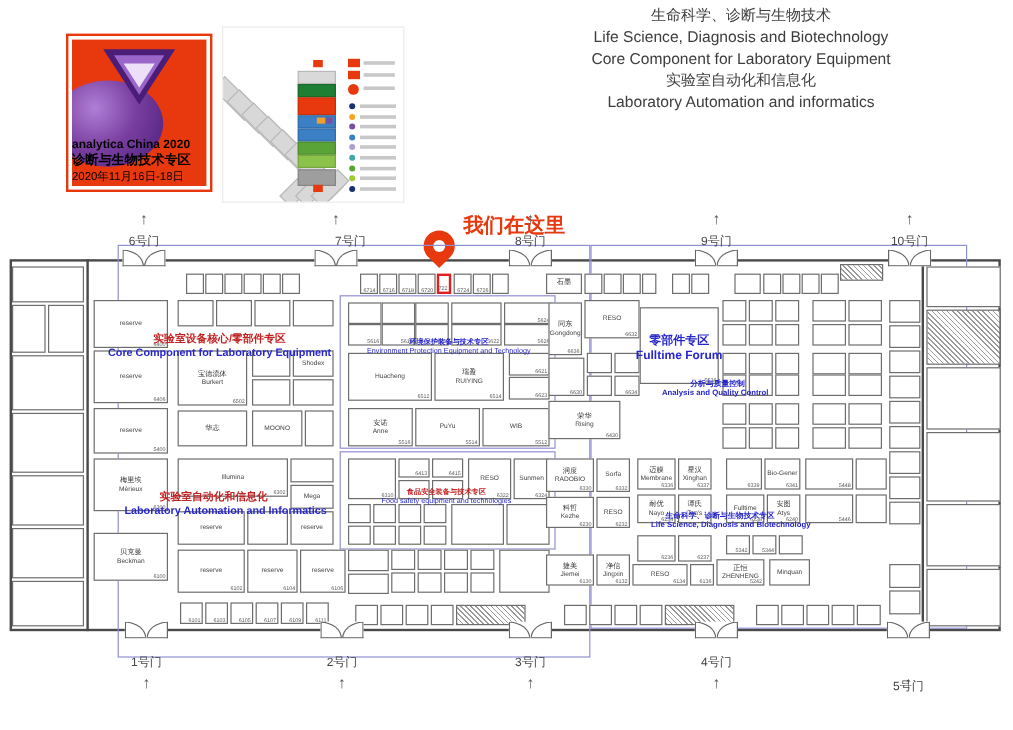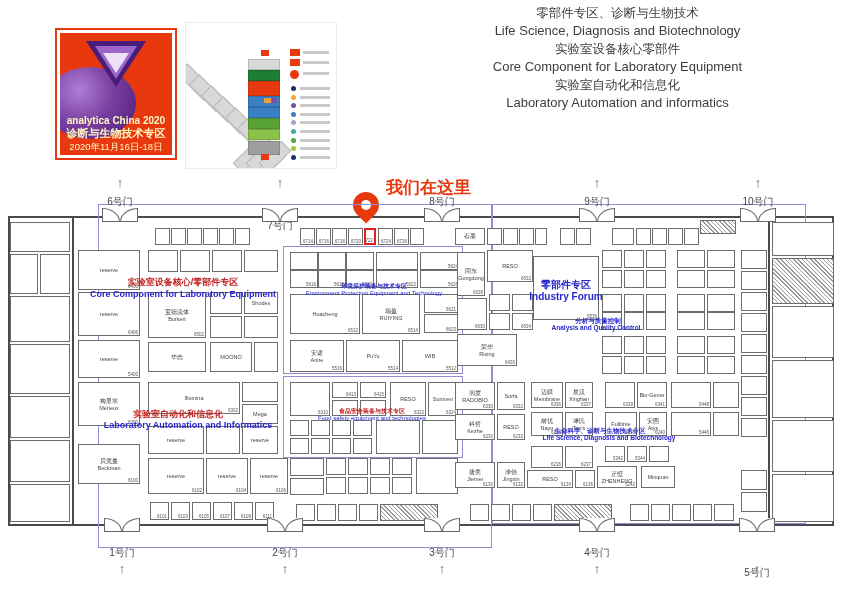"零部件专区、诊断与生物技术" div.hline-zh { text: 零部件专区 -> 生命科学 }
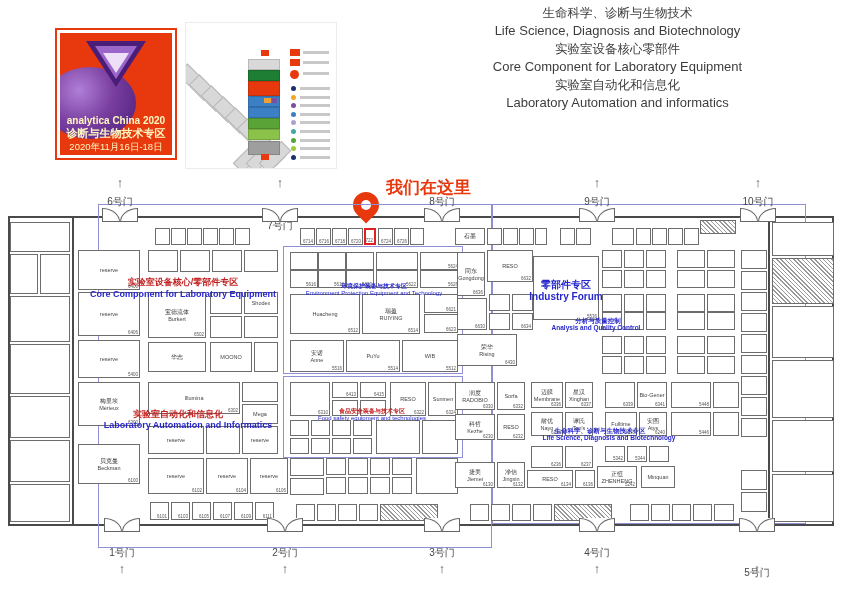"实验室设备核心零部件" div.hline-zh { html: <div>实验室设备核心零部件</div> -> none }
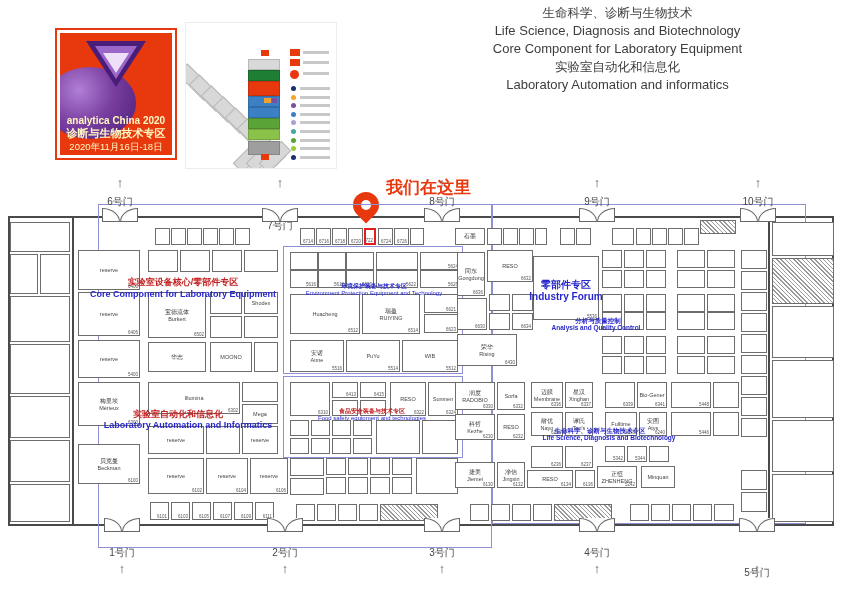"analytica China 2020" .logo-text { color: #fef9c3 -> #000000; text-align: center -> left }
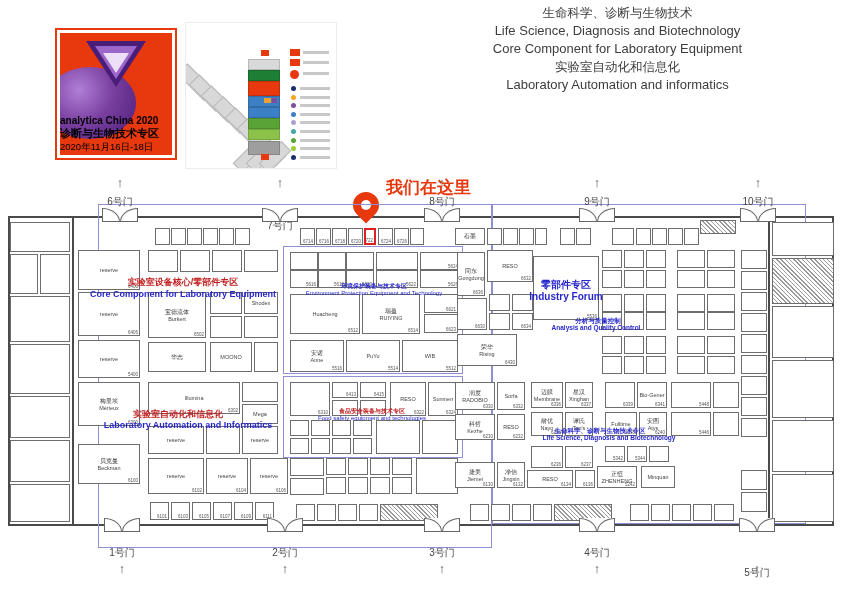"7号门" div.gate-label { left: 280px -> 292px; margin-top: 24px -> none }
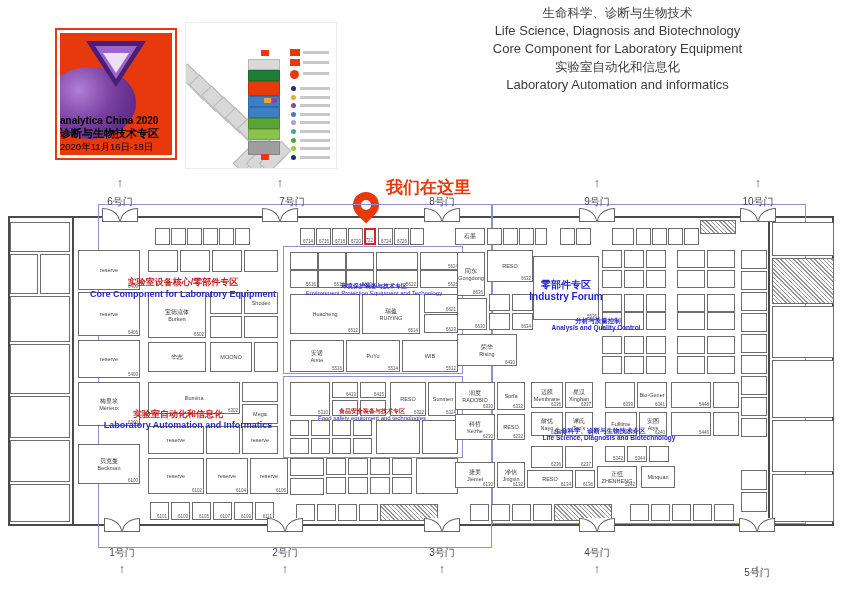"Industry Forum" div.zl { text: Industry -> Fulltime }
